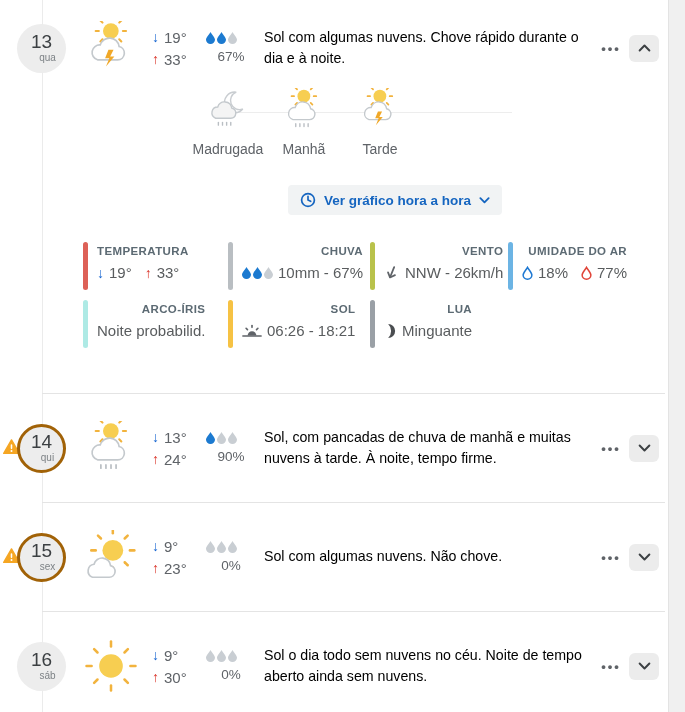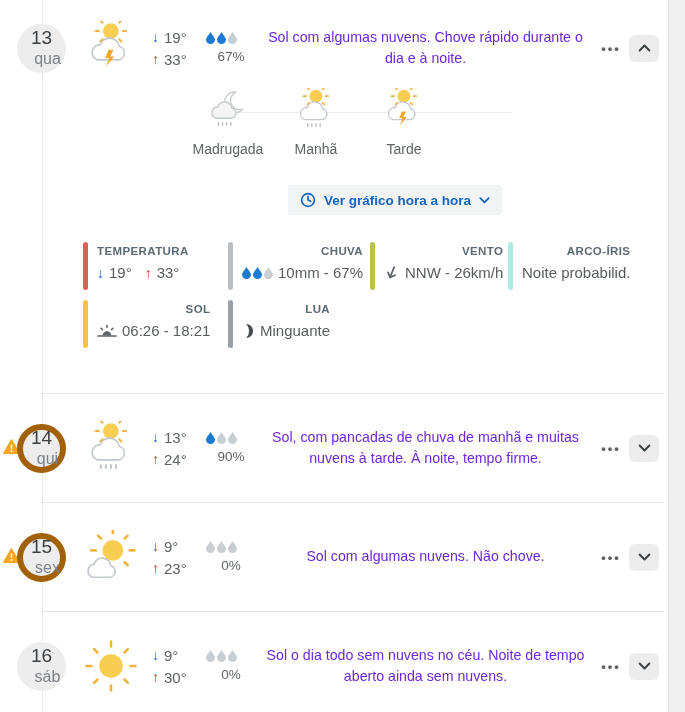"Sol com algumas nuvens. Chove" .desc { color: #6d28d9 -> #000000; text-align: center -> none }
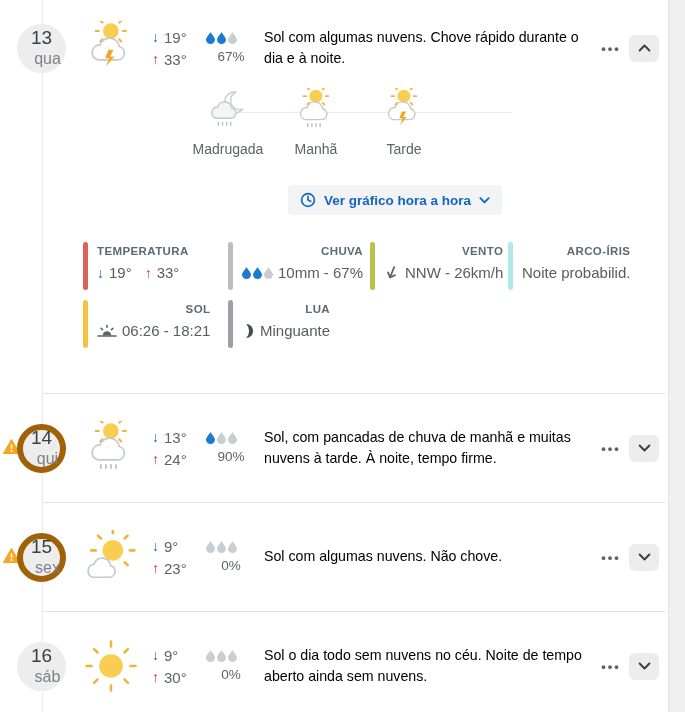"qua" .dayname { font-size: 16px -> 10px }
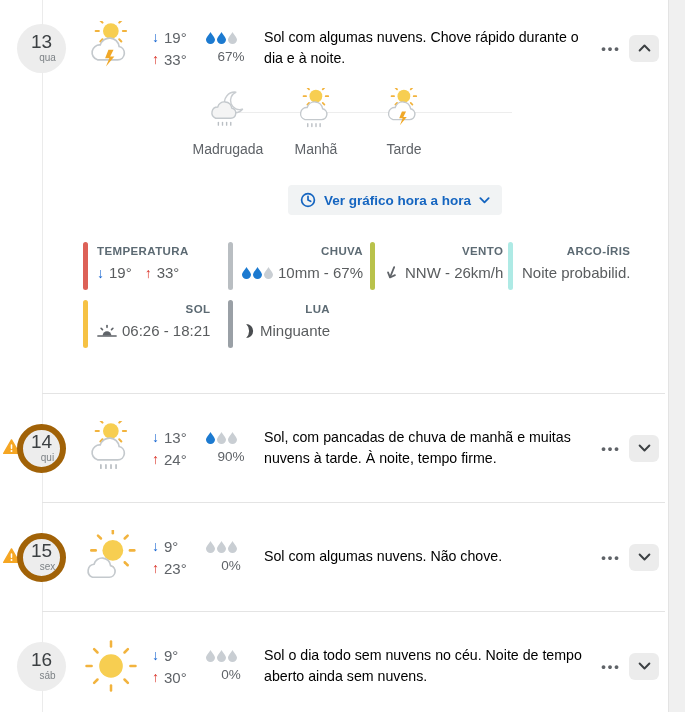"Madrugada" .periods { gap: 12px -> none }
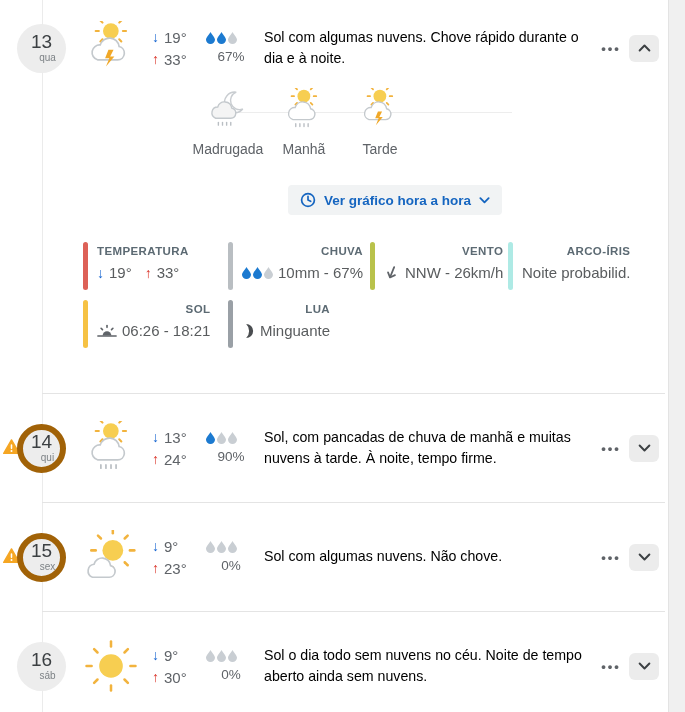"UMIDADE DO AR" div.cell { html: none -> <div> <span></span> <div> <div>UMIDADE DO AR</div> <div> <svg> <path></path> </svg> <span>18%</span> <svg> <path></path> </svg> <span>77%</span> </div> </div> </div> }
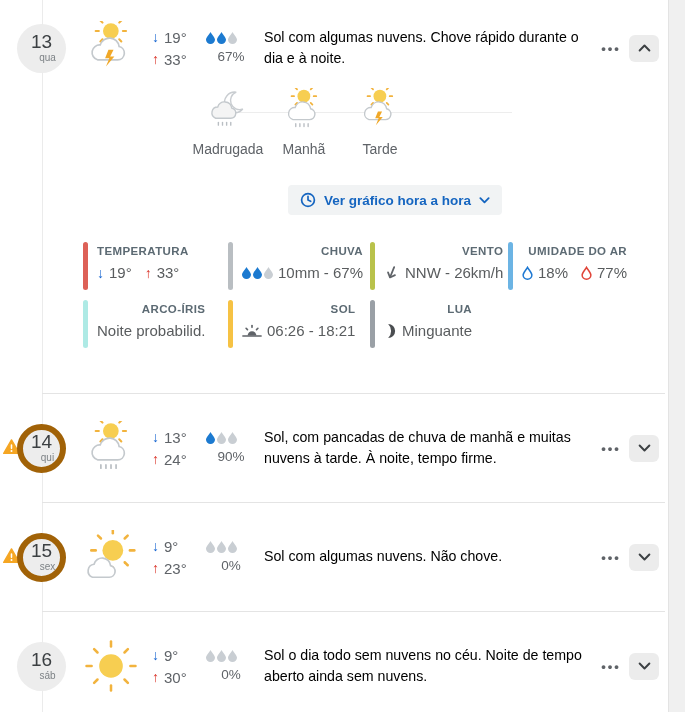"14" .daycircle.ring { border: 6px solid #a16207 -> 3px solid #a16207 }
